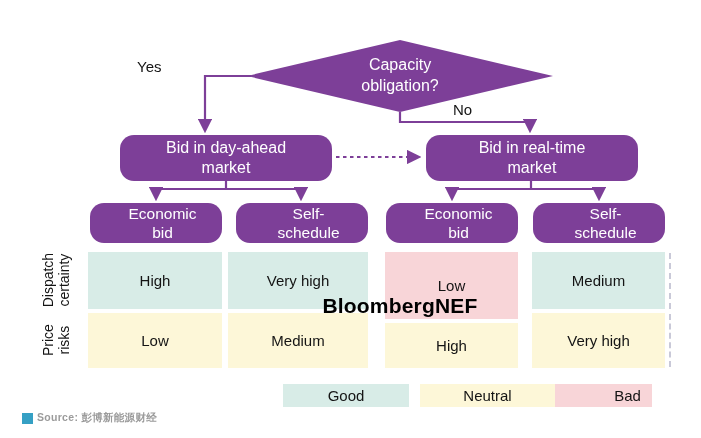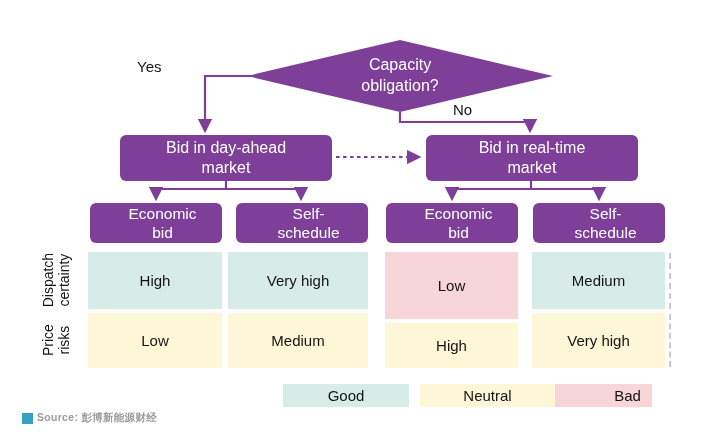"Bid in day-ahead" .pbox { border-radius: 6px -> 14px }
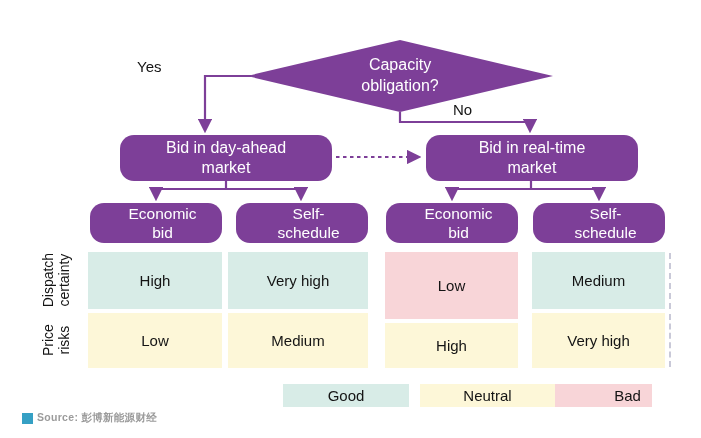"BloombergNEF" div.watermark { html: none -> <div>BloombergNEF</div> }
